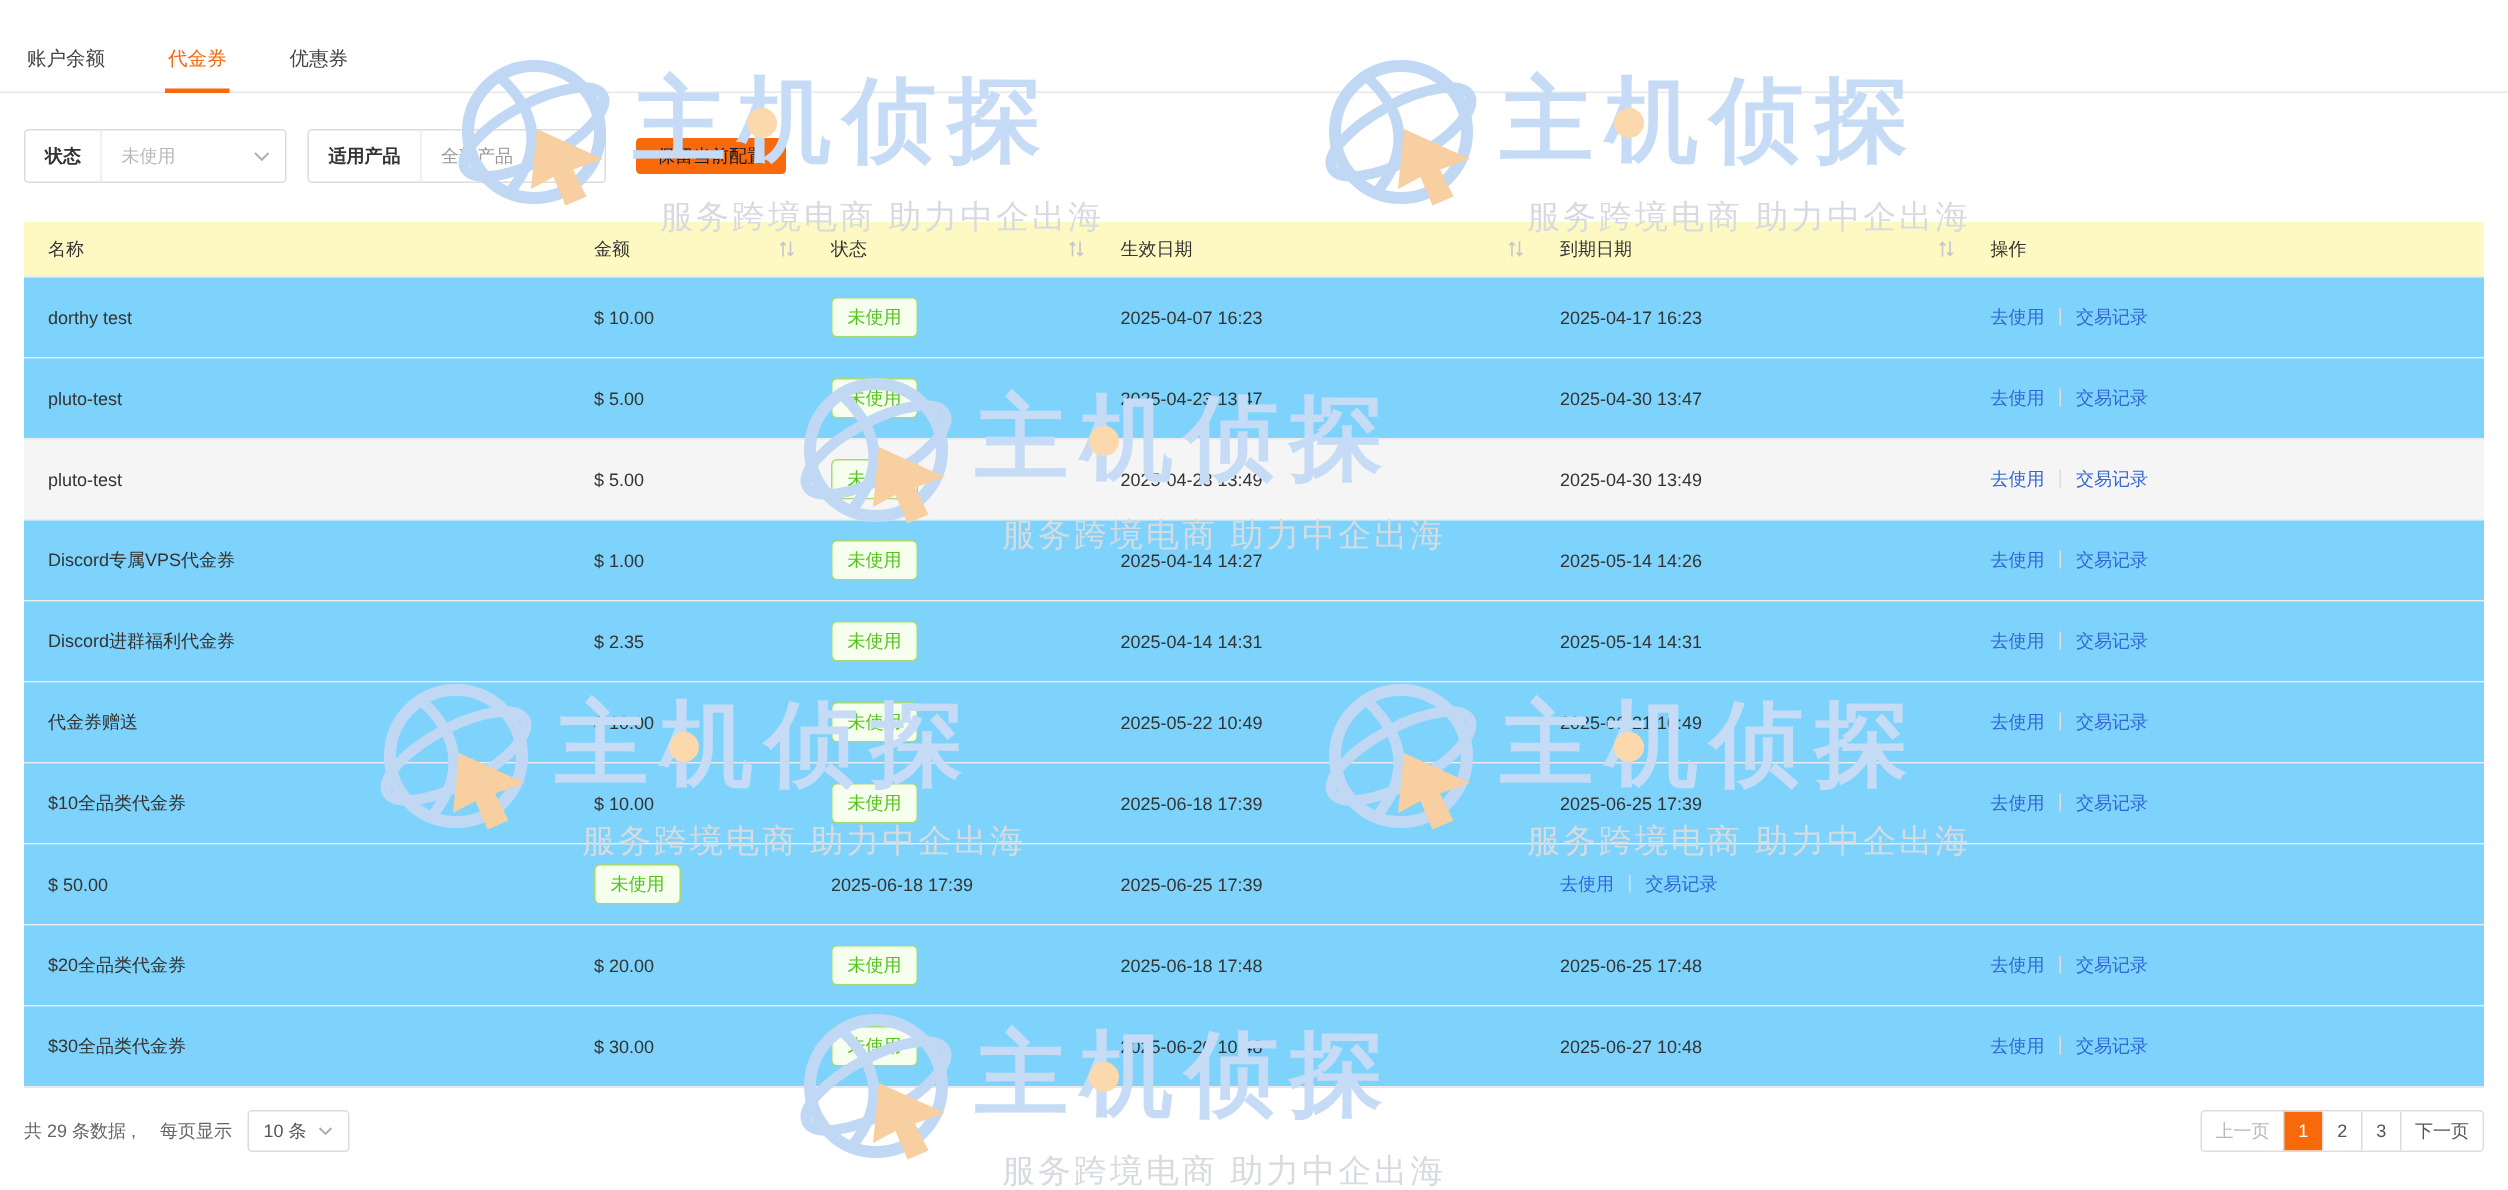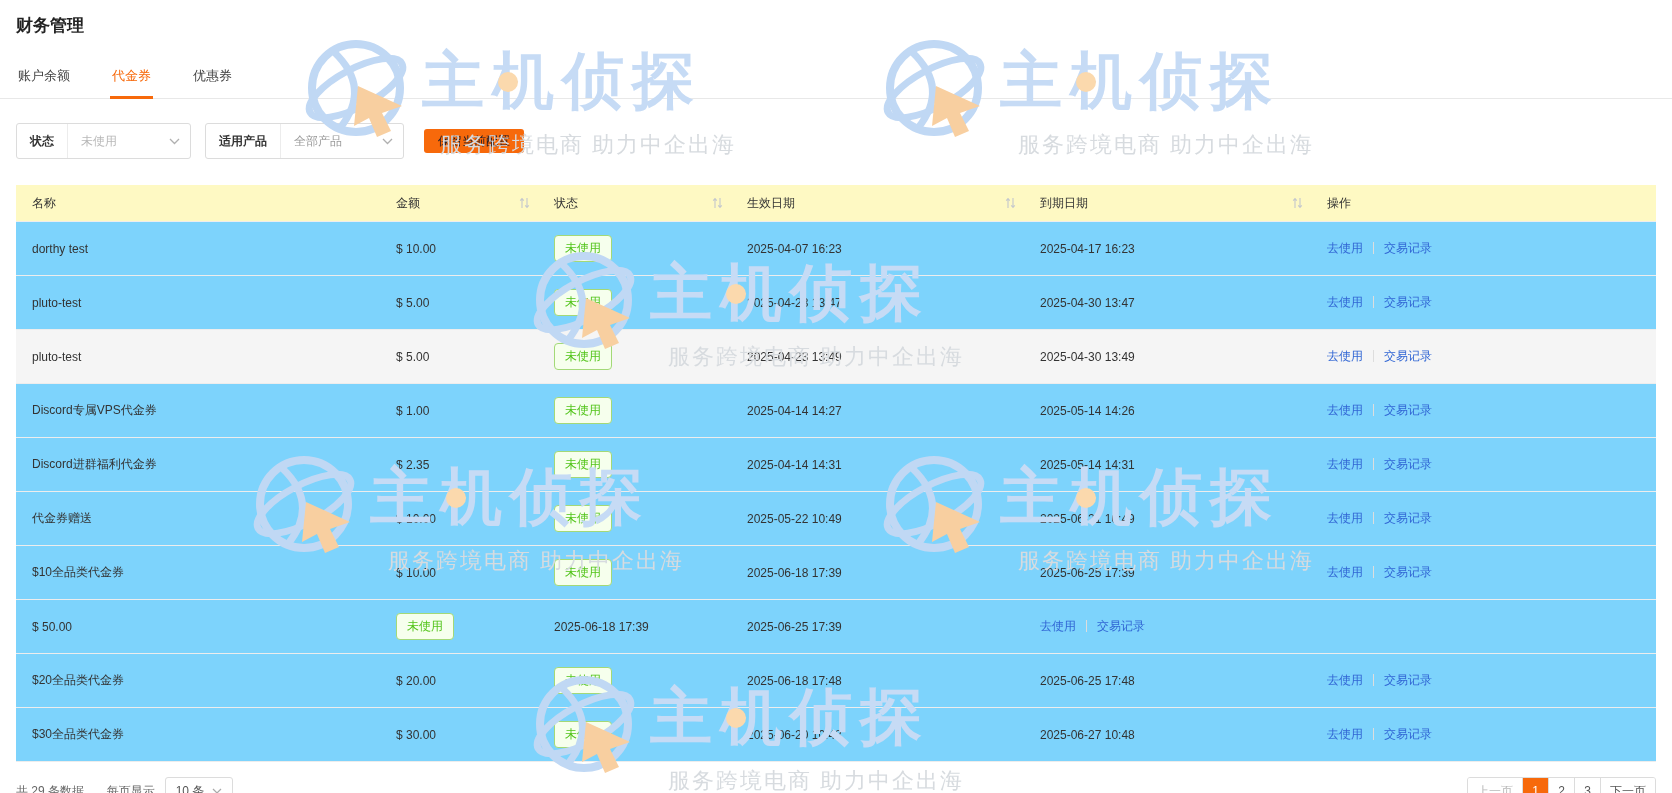"财务管理" h1.page-title { html: <h1>财务管理</h1> -> none }
